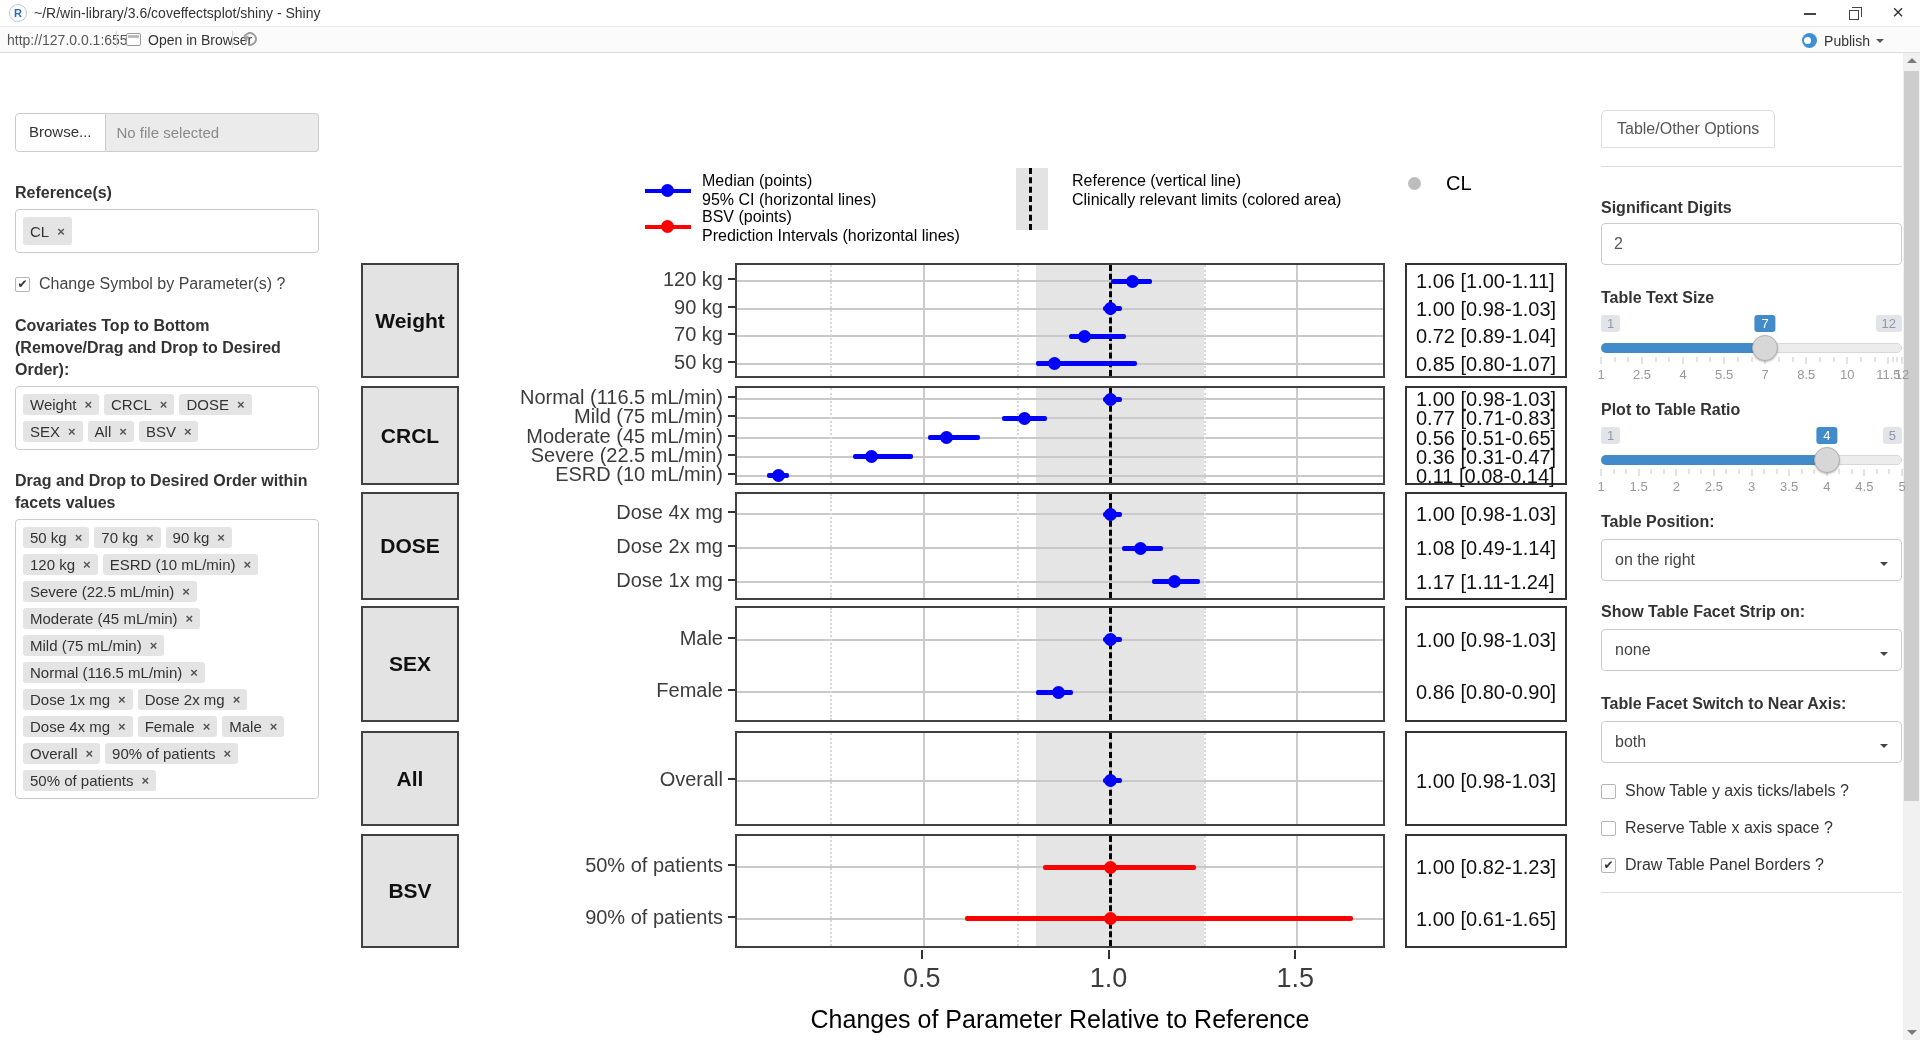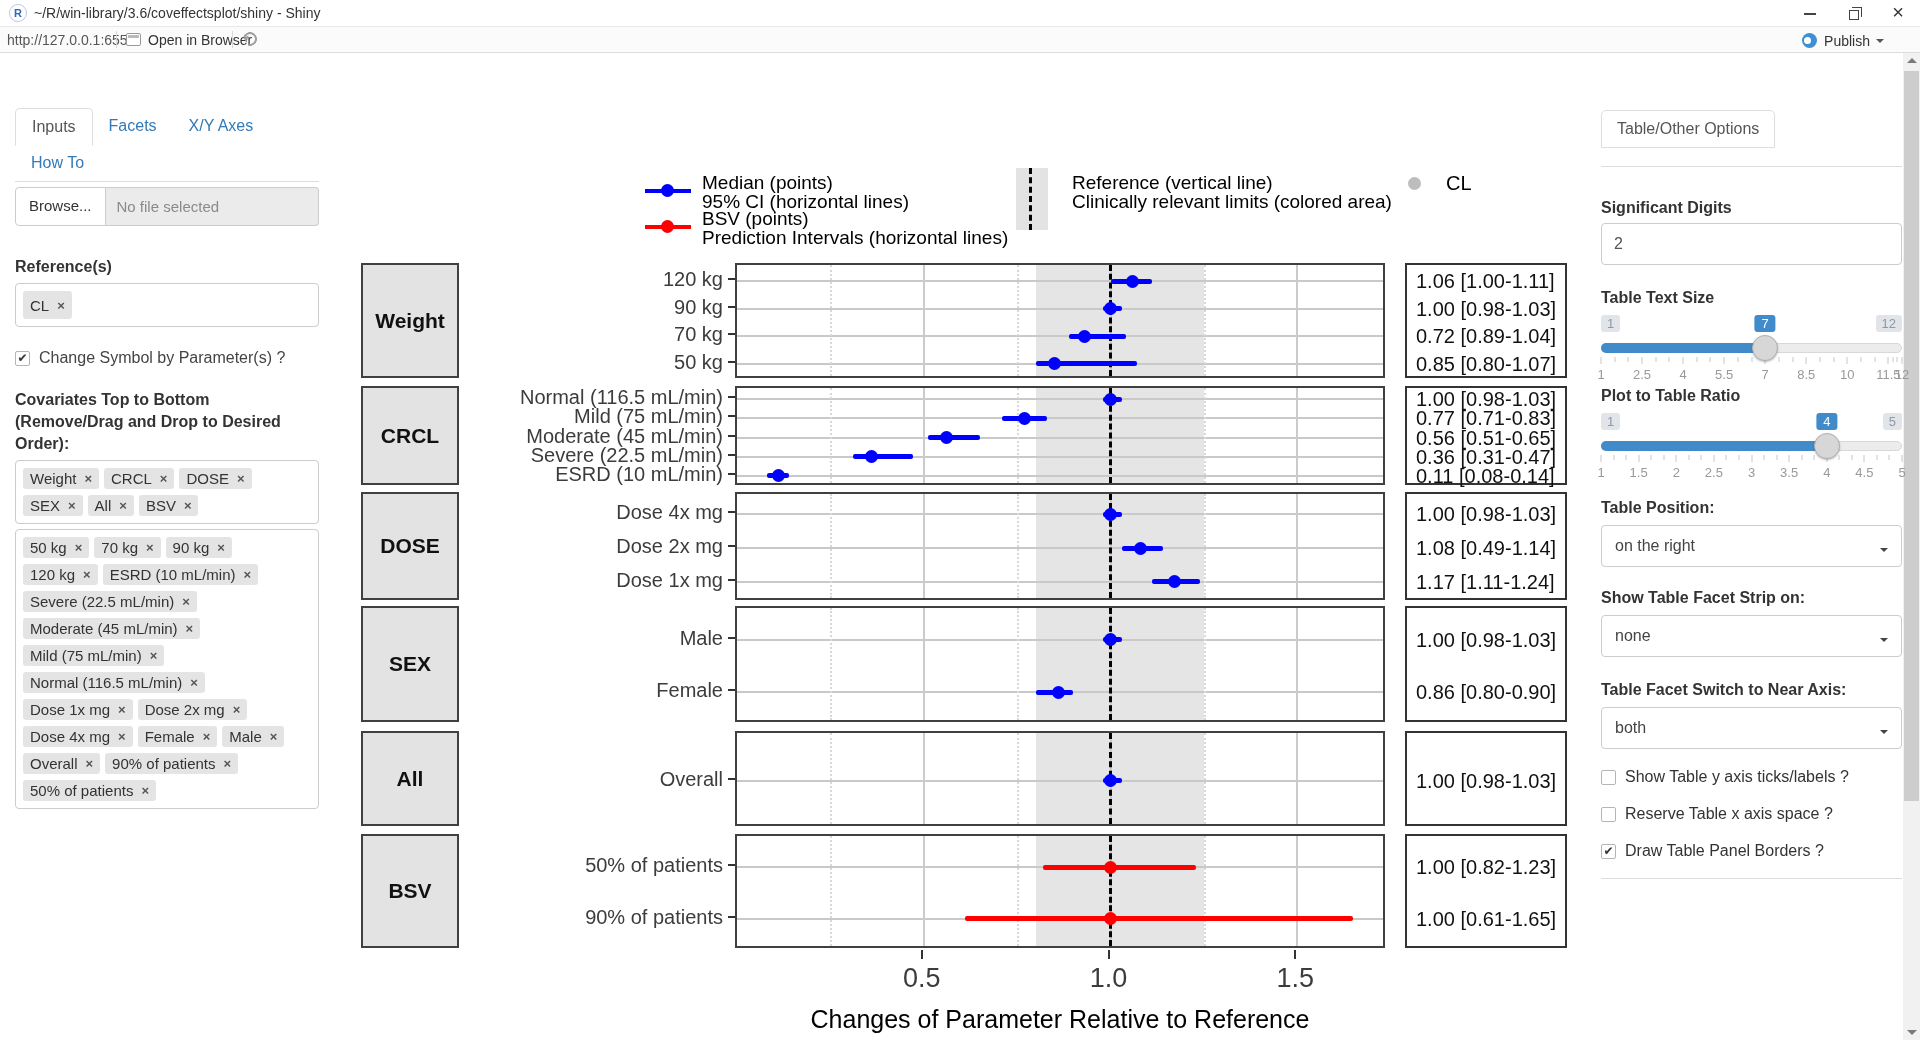"Inputs" div.tabs { html: <div> <div>Inputs</div> <div>Facets</div> <div>X/Y Axes</div> <div>How To</div> </div> -> none }
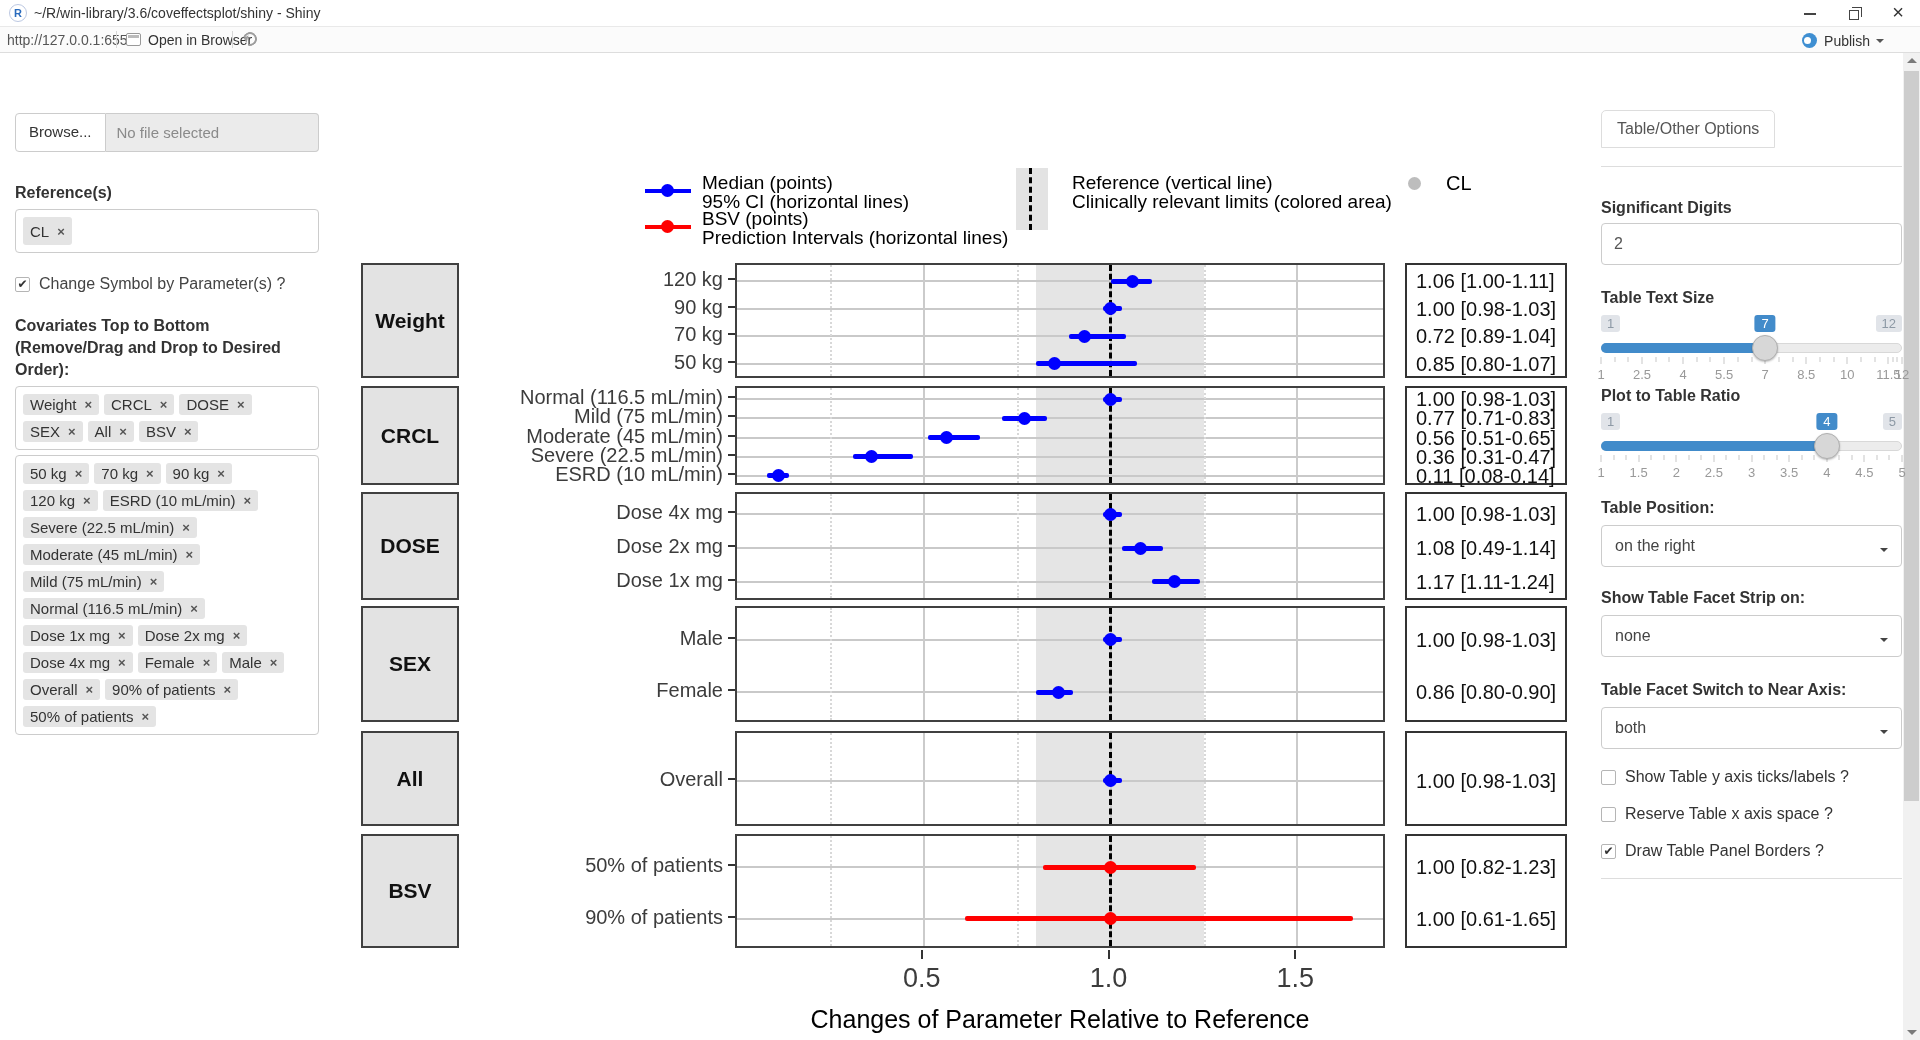"Median (points)" .legend-txt { font-size: 19px -> 16px }
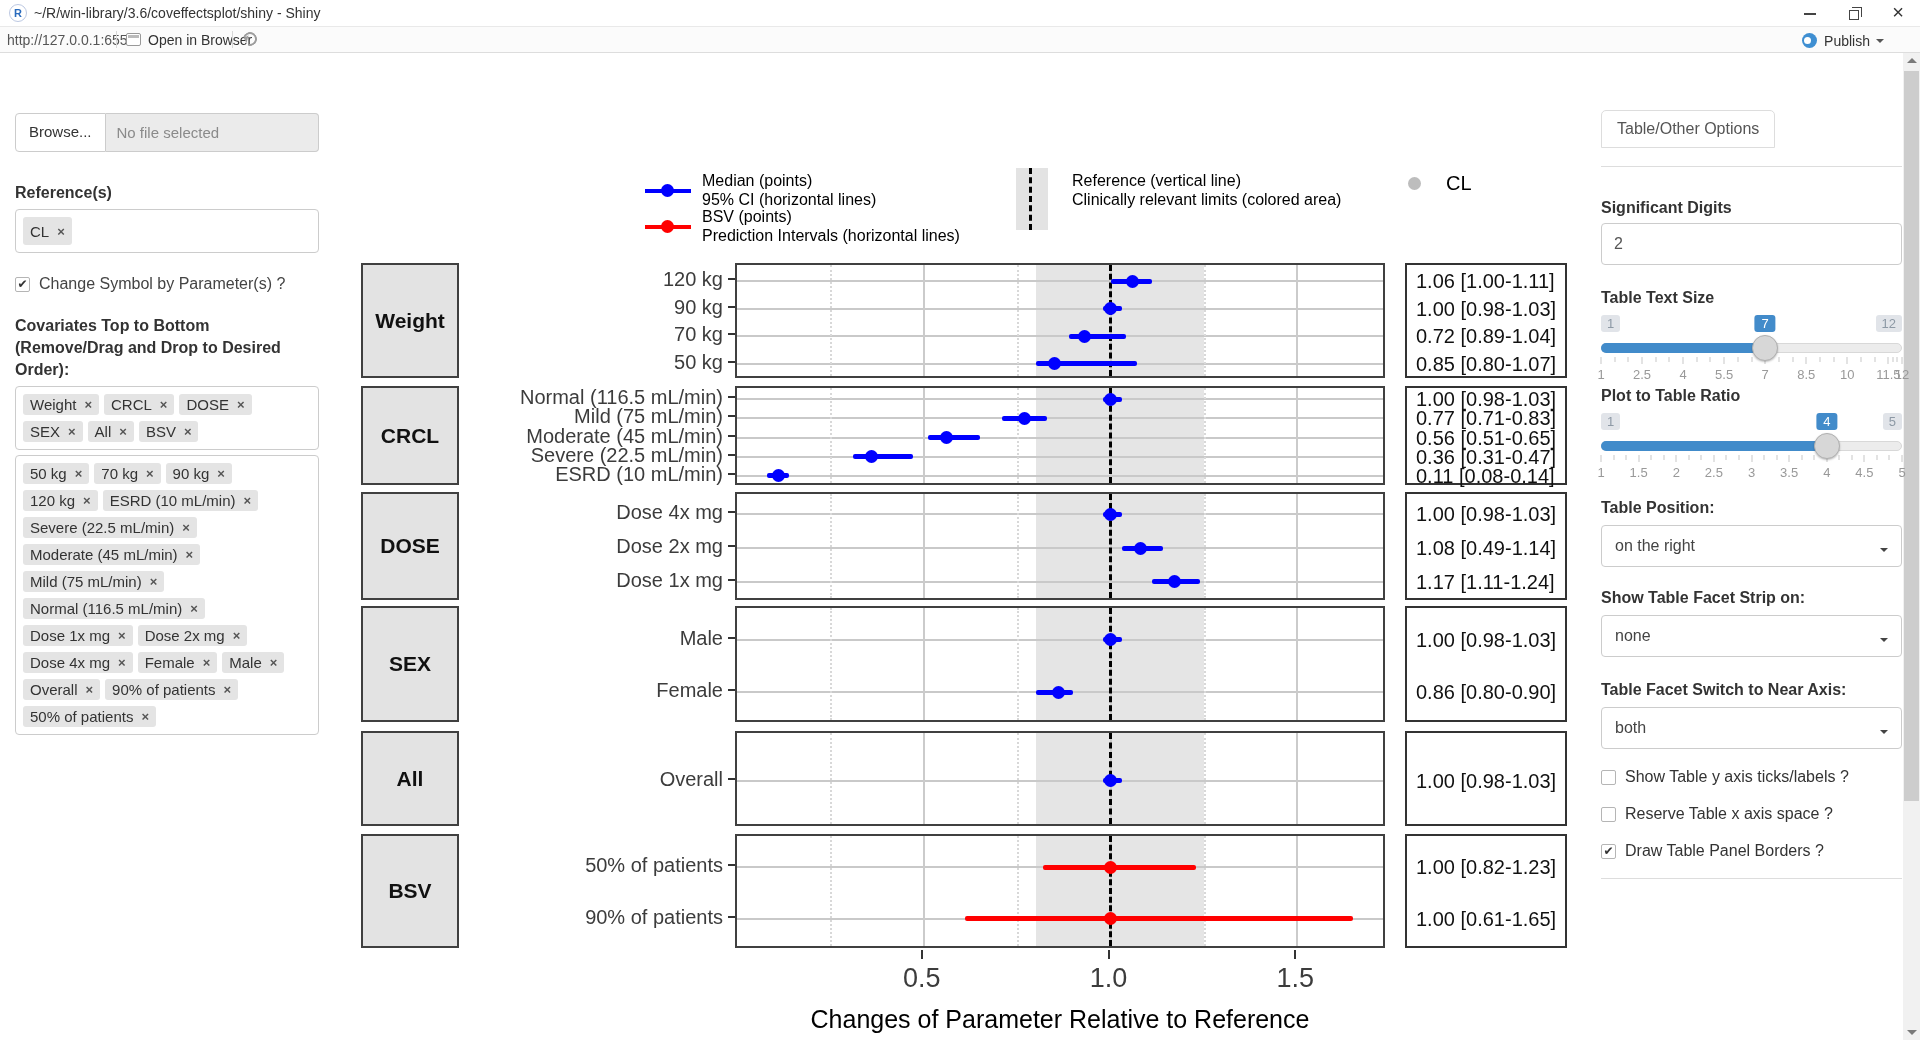"Plot to Table Ratio" div.blk-label { margin-top: 0 -> 14px }
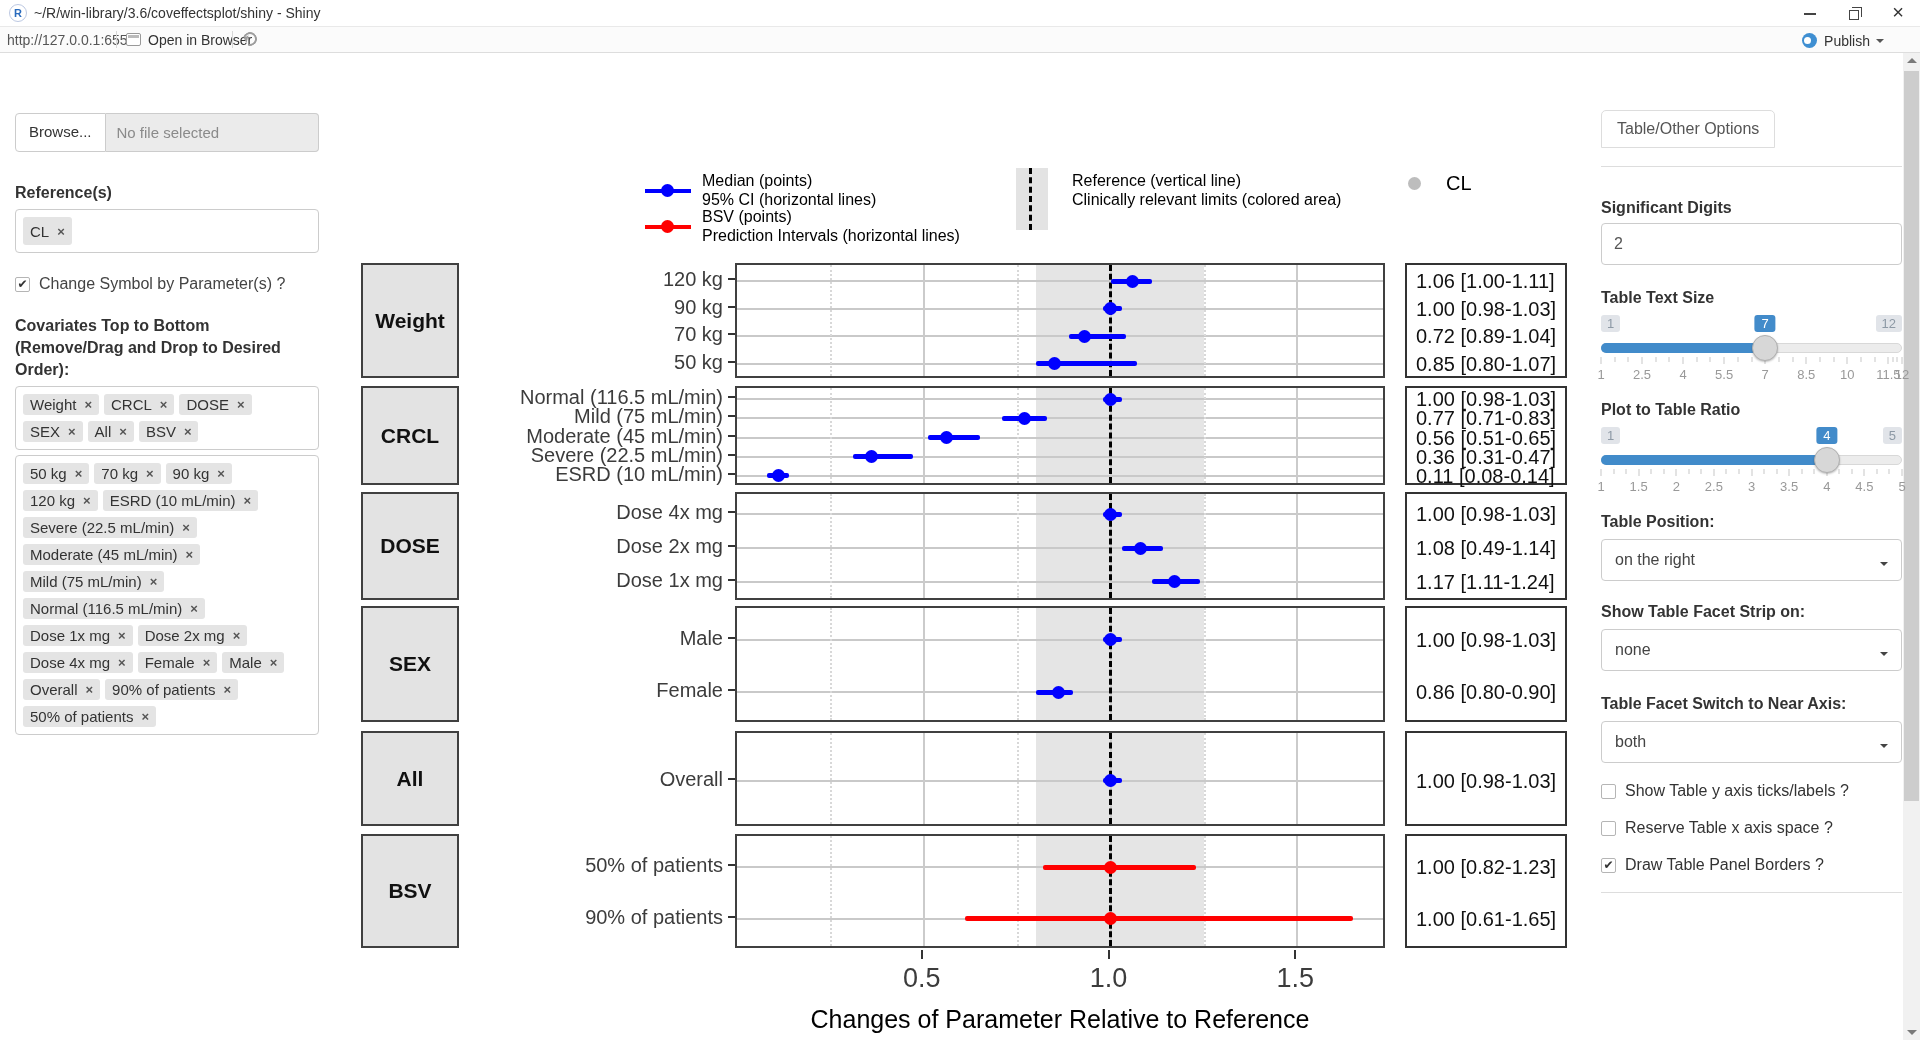"Drag and Drop to Desired" div.blk-label { html: none -> <div>Drag and Drop to Desired Order within facets values</div> }
